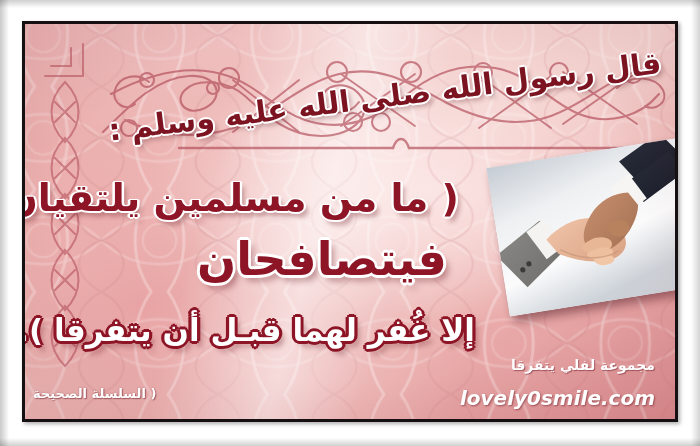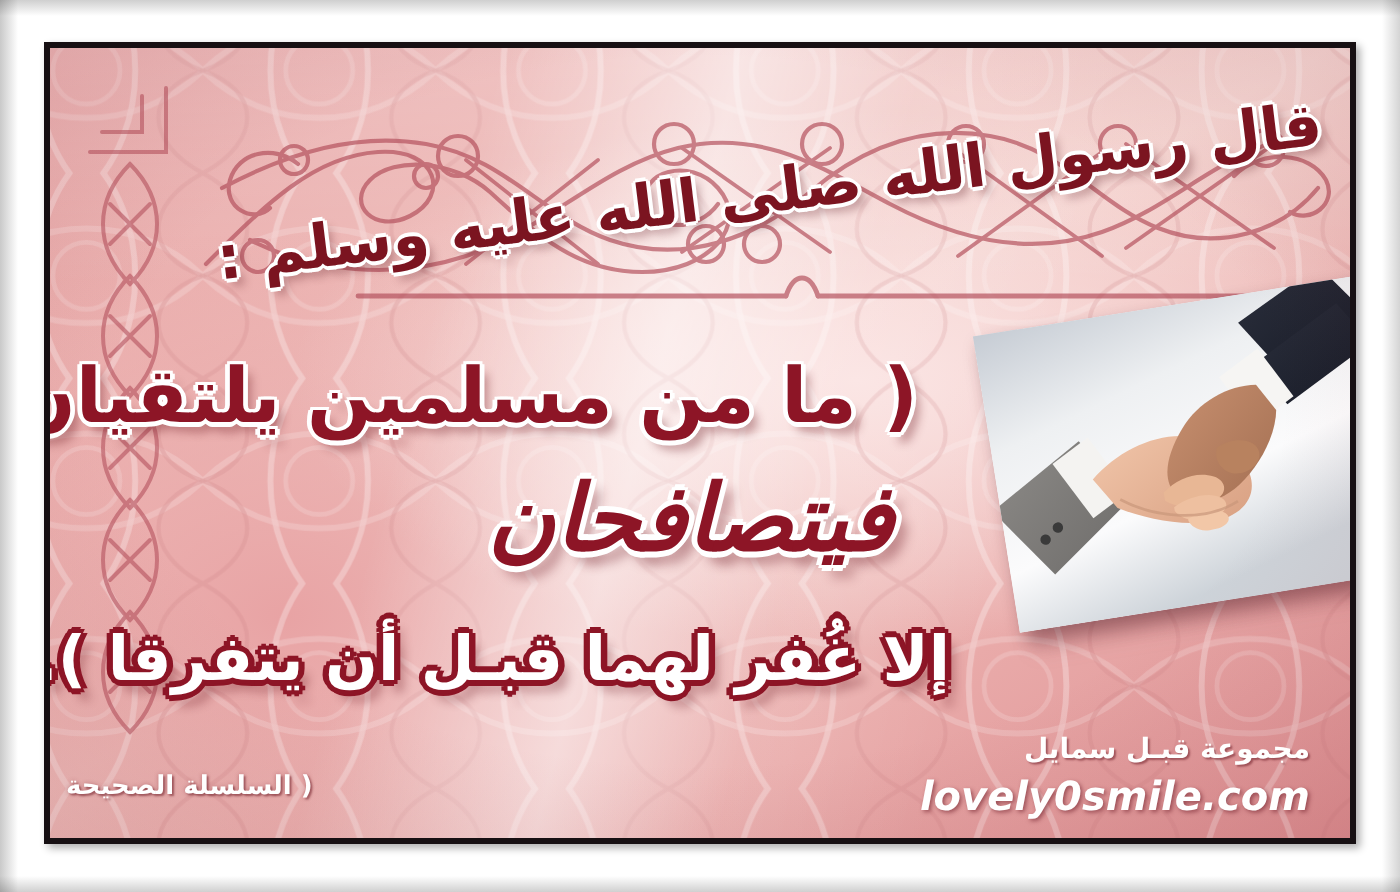"فيتصافحان" #line-2 { font-style: italic -> none }
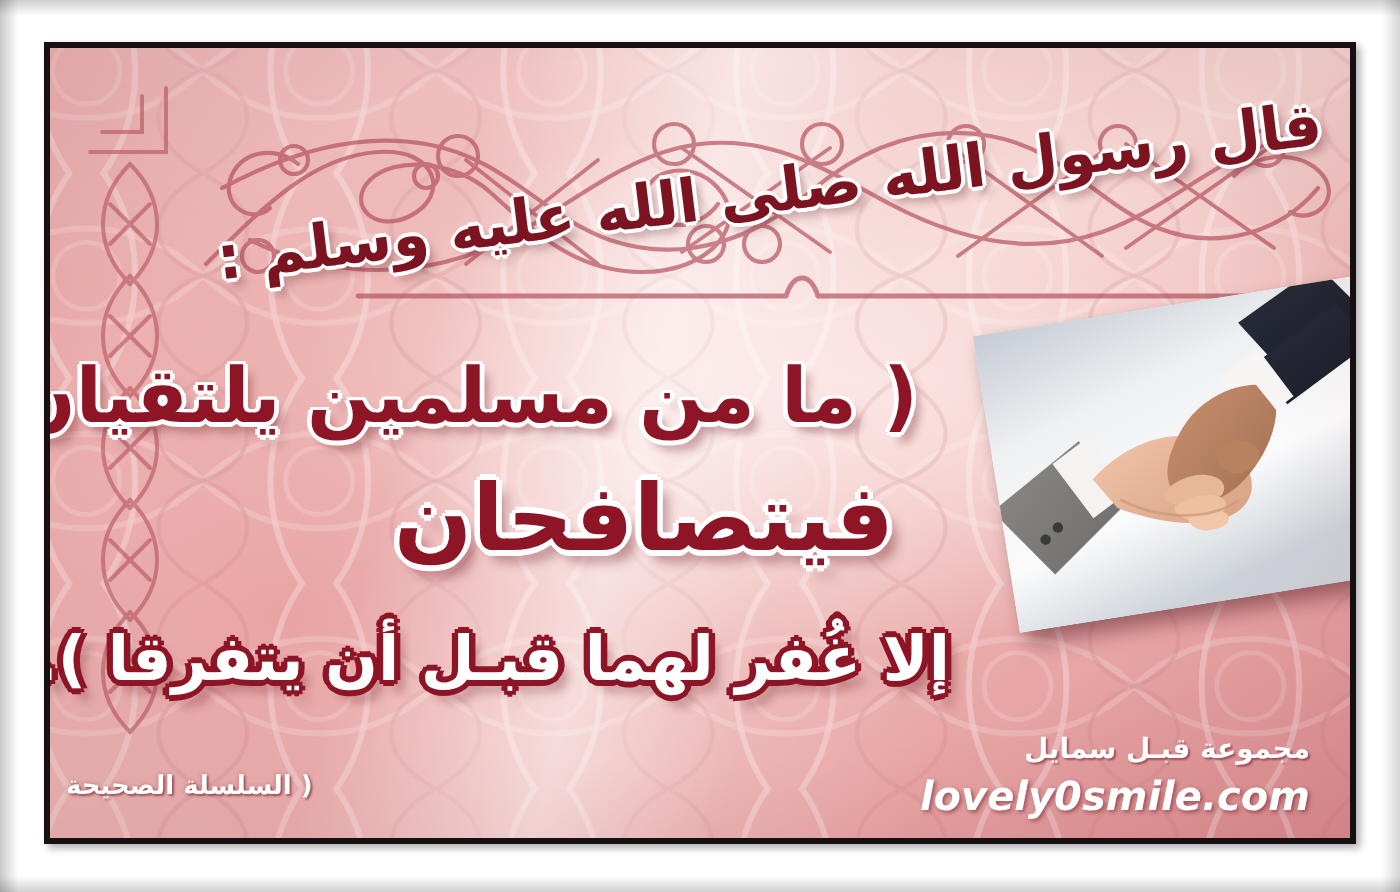"مجموعة قبـل سمايل" div.rtl { text: قبـل سمايل -> لفلي يتفرقا }
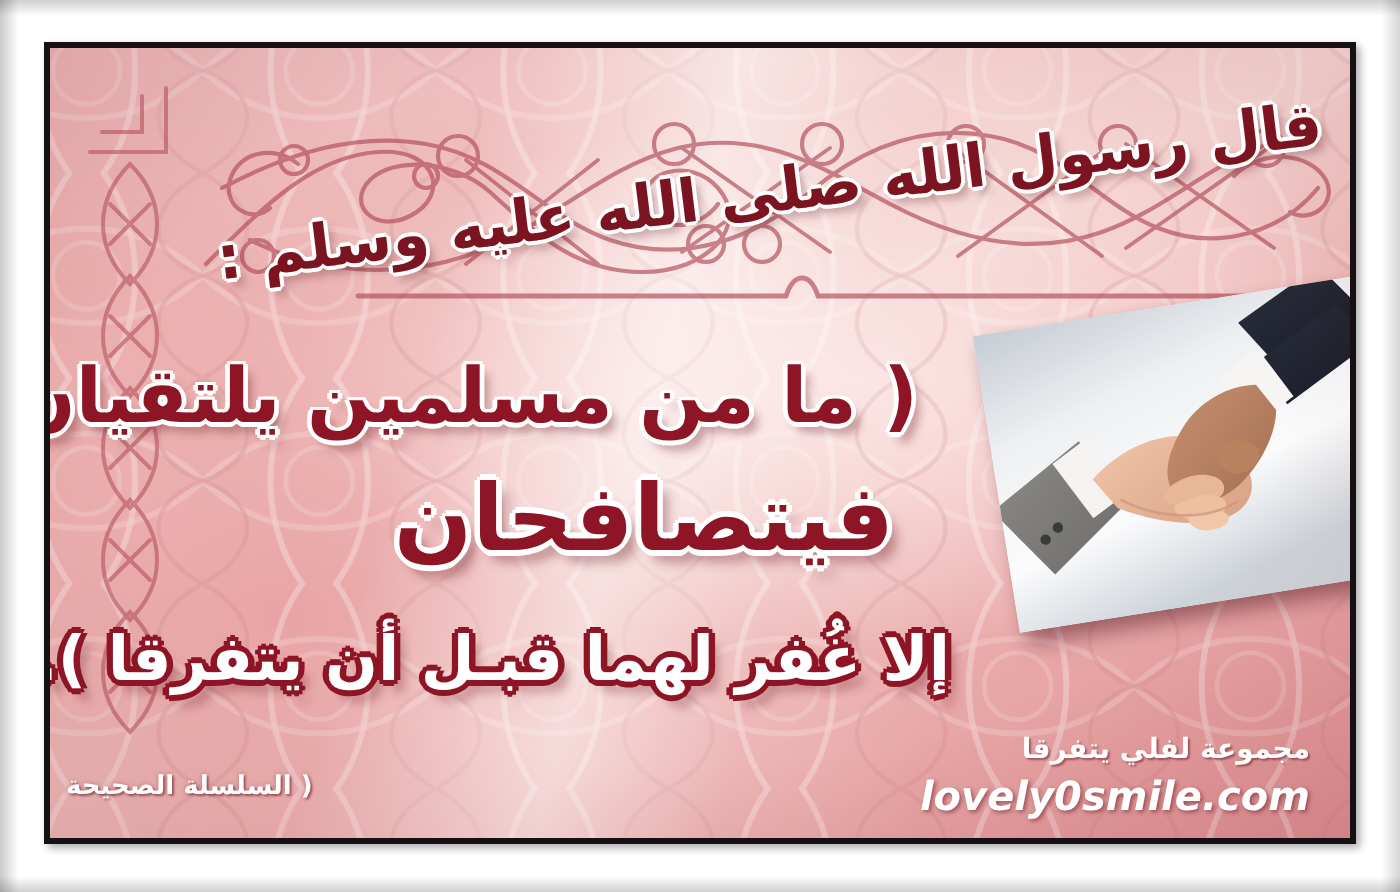"lovely0smile.com" #credit-url { margin-top: 3px -> 13px }
